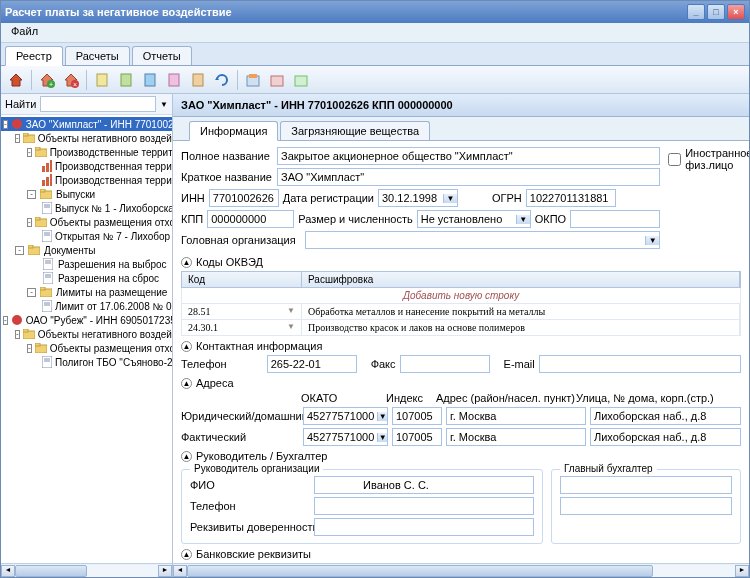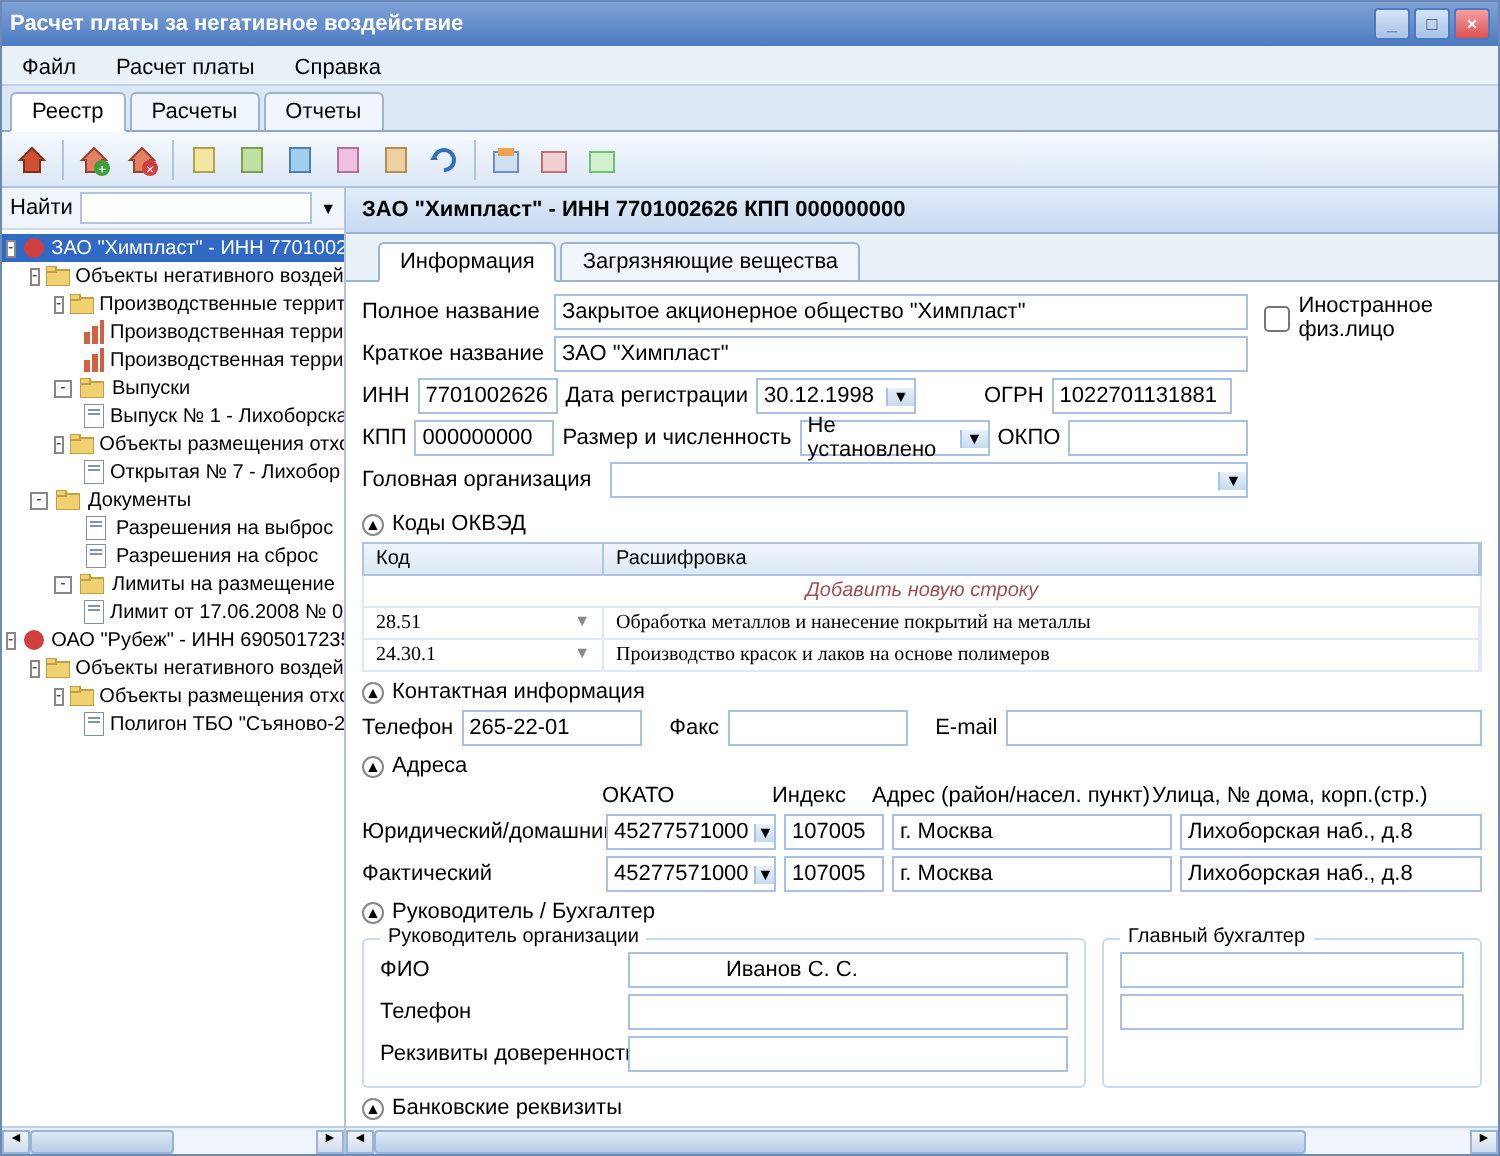"Файл" .menubar { align-items: flex-end -> flex-start; flex-direction: none -> column }
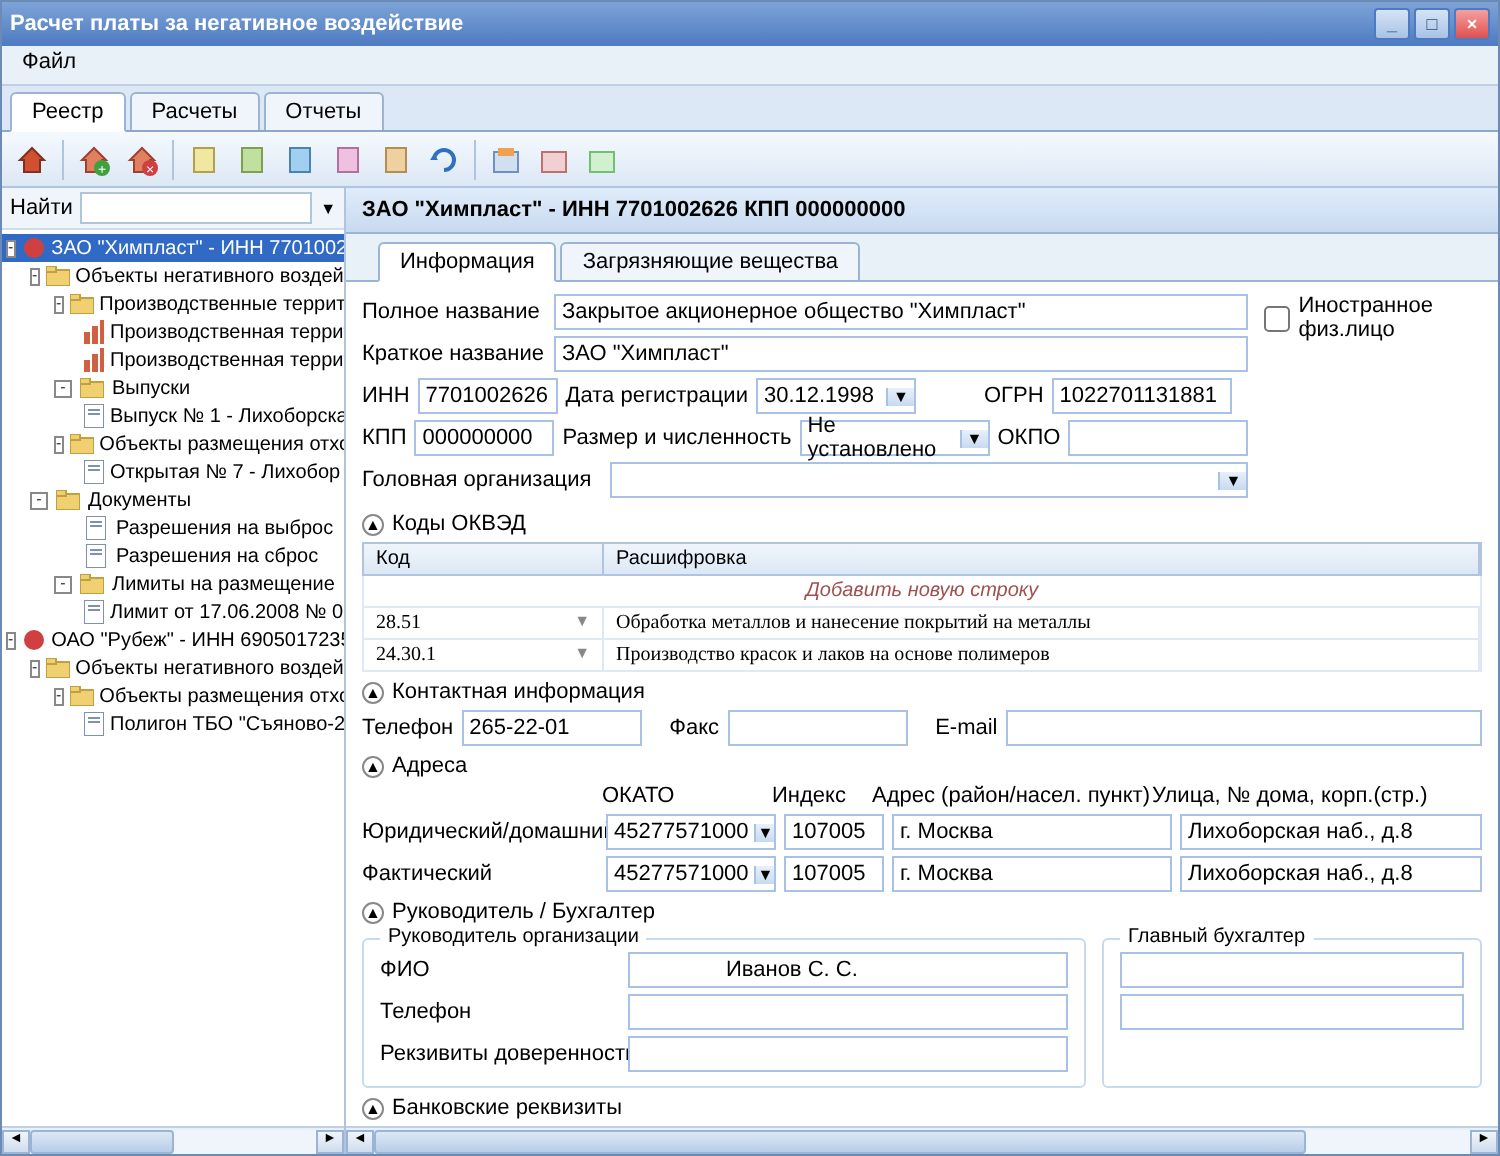"000000000" input.form-input { width: 70px -> 87px }
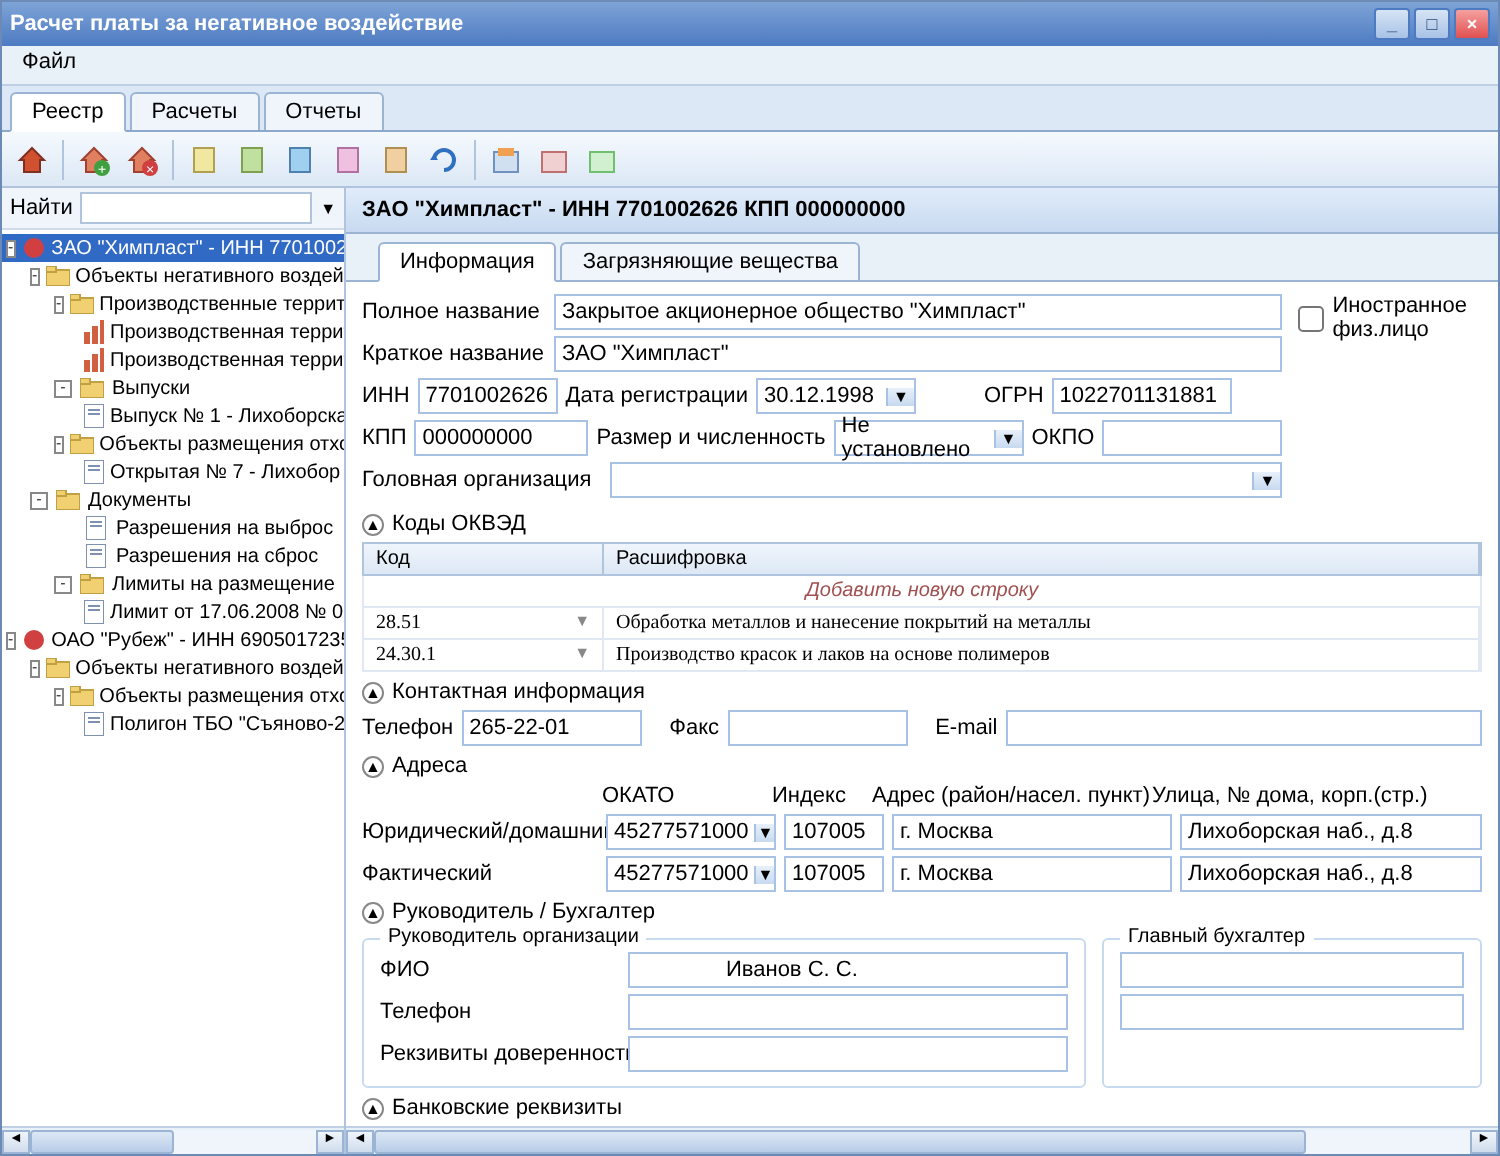"Не установлено" div.form-lookup { width: 95px -> 114px }
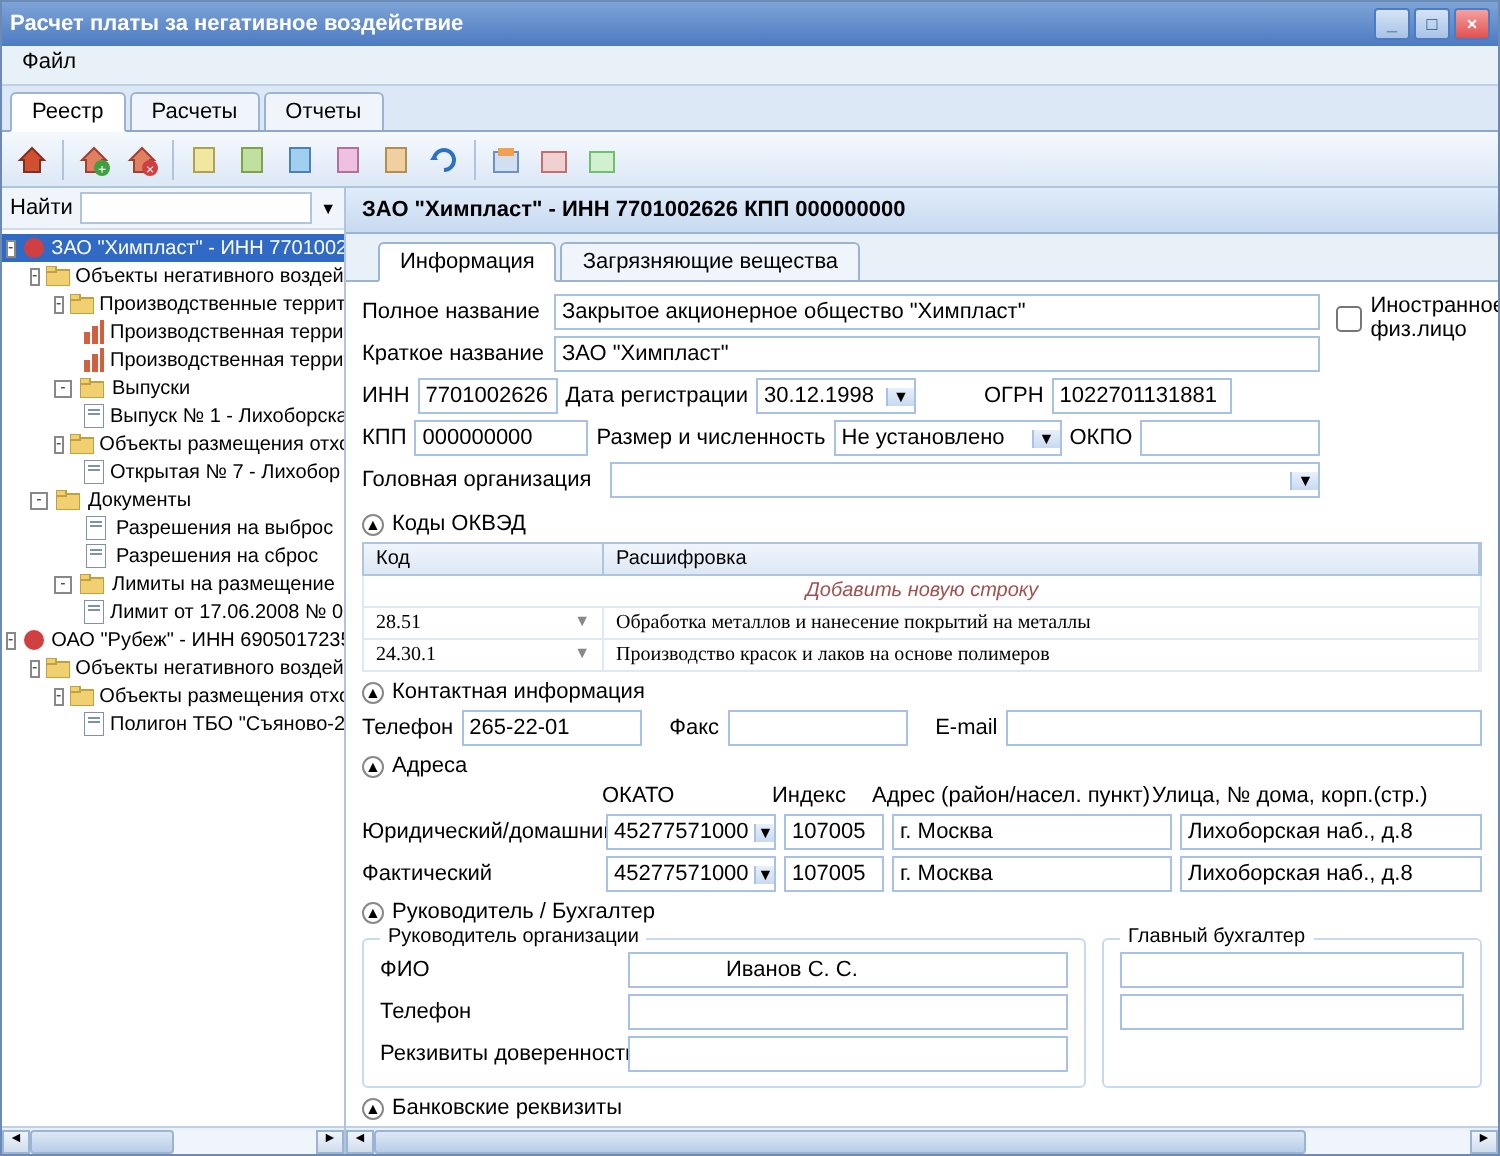"265-22-01" input.form-input { margin-left: none -> 36px }
